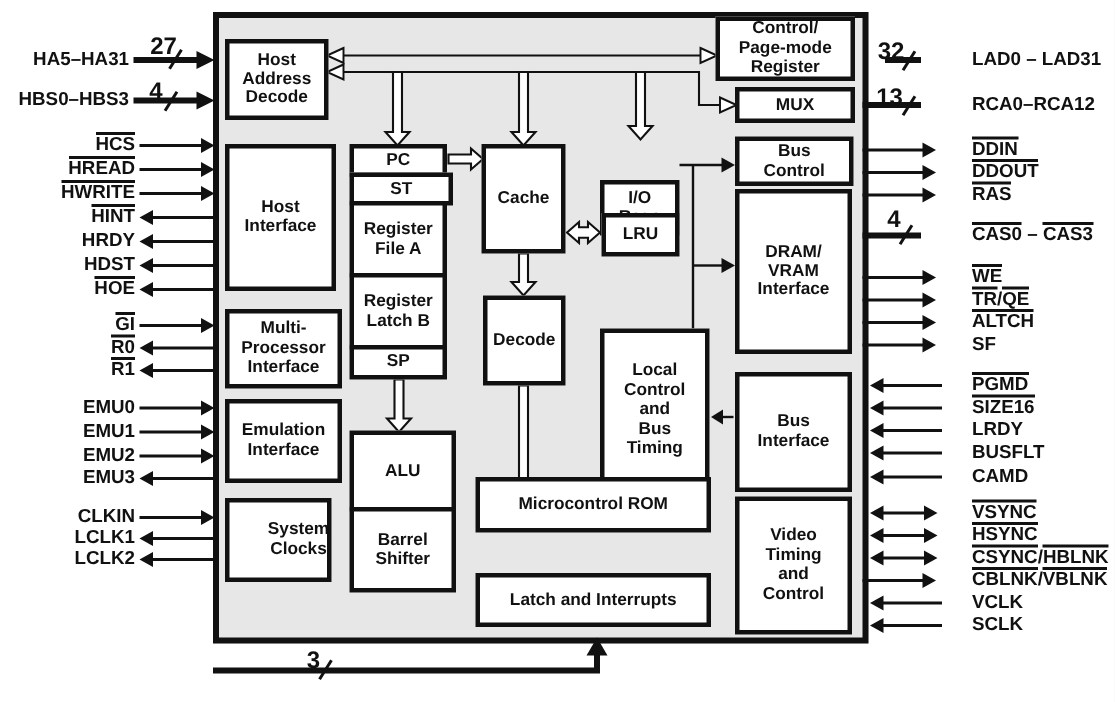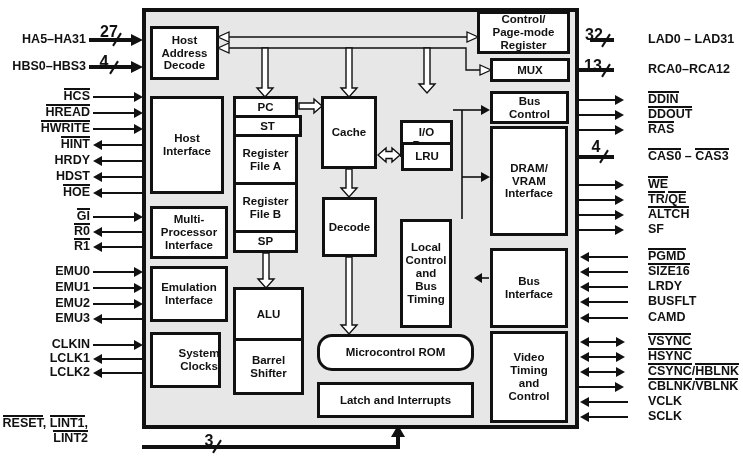"File B" div { text: File -> Latch }
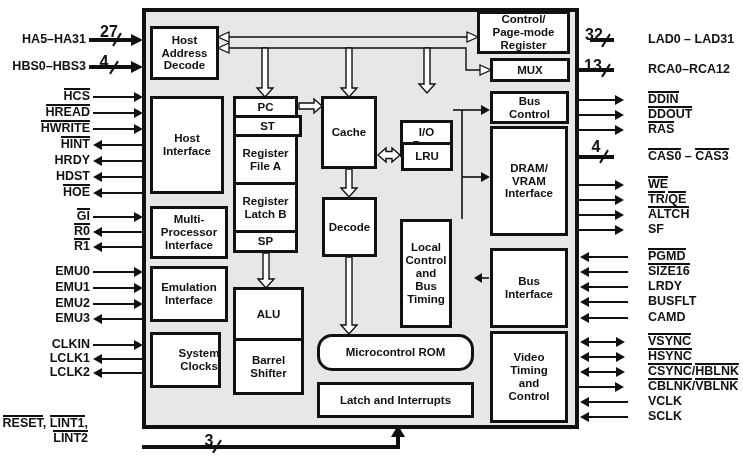"Local" div.block { width: 52px -> 73px }
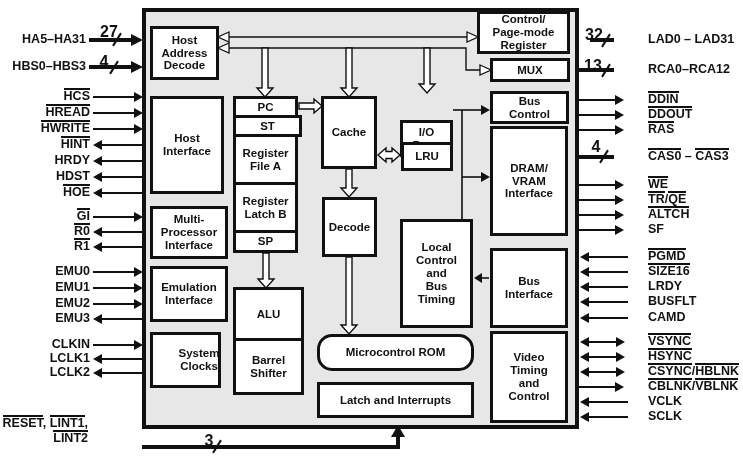"Microcontrol ROM" div.block { border-radius: 15px -> none; top: 334px -> 318px }
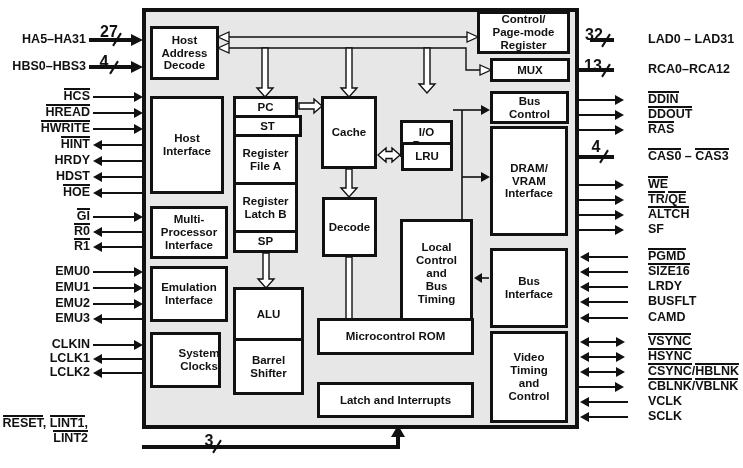"RESET, LINT1," div { html: <div><div><span>RESET</span><span>, </span><span>LINT1</span><span>,</span></div><div><span>LINT2</span></div></div> -> none }
